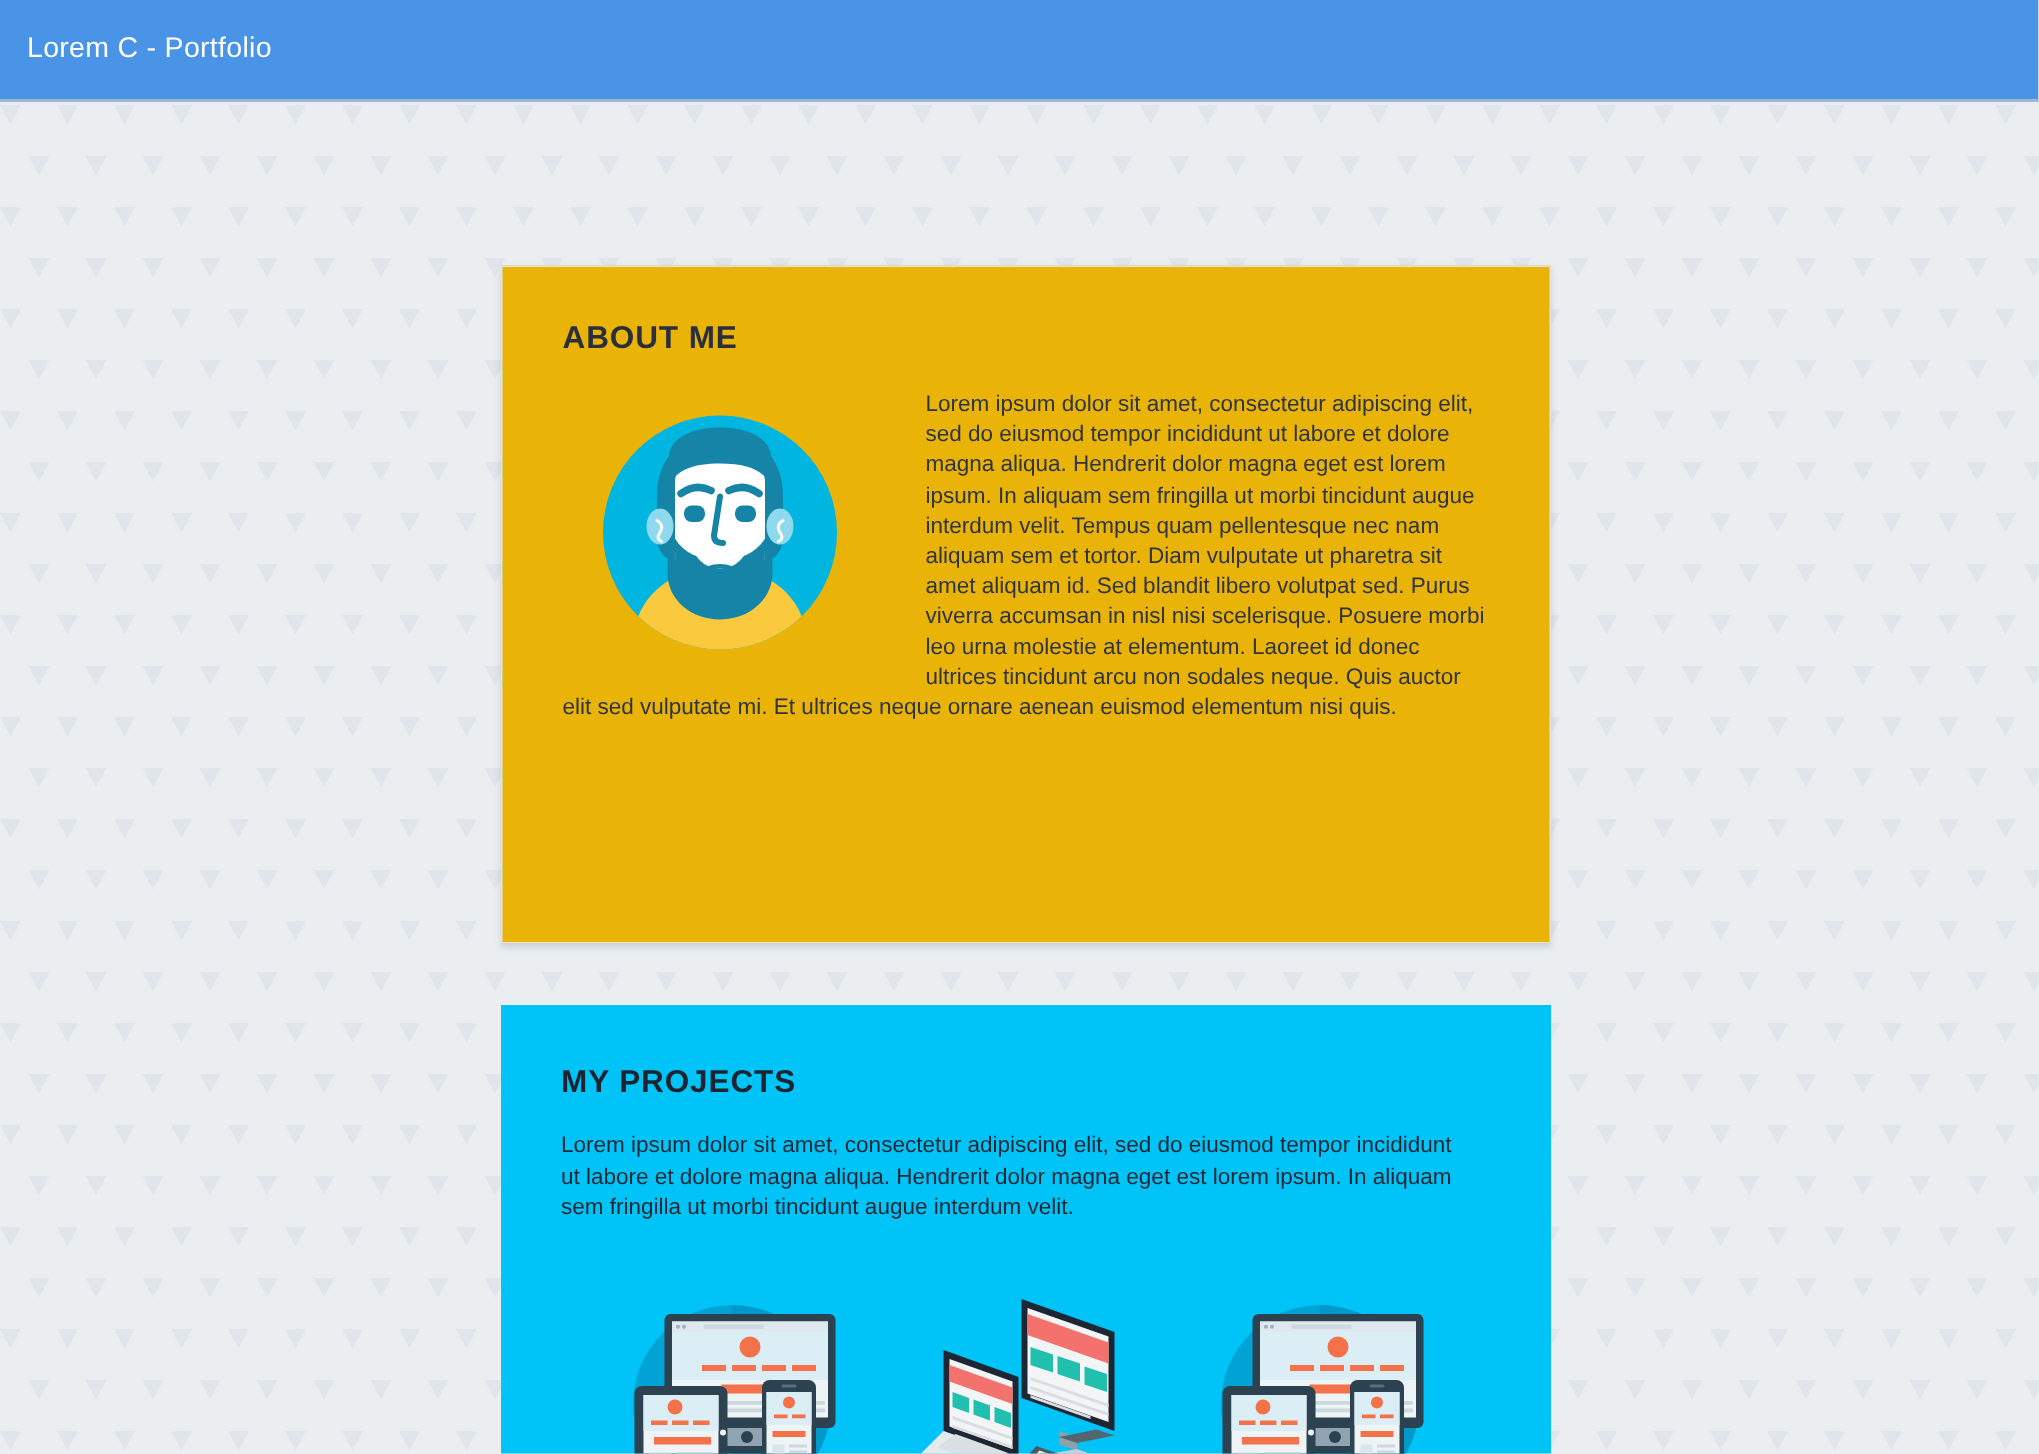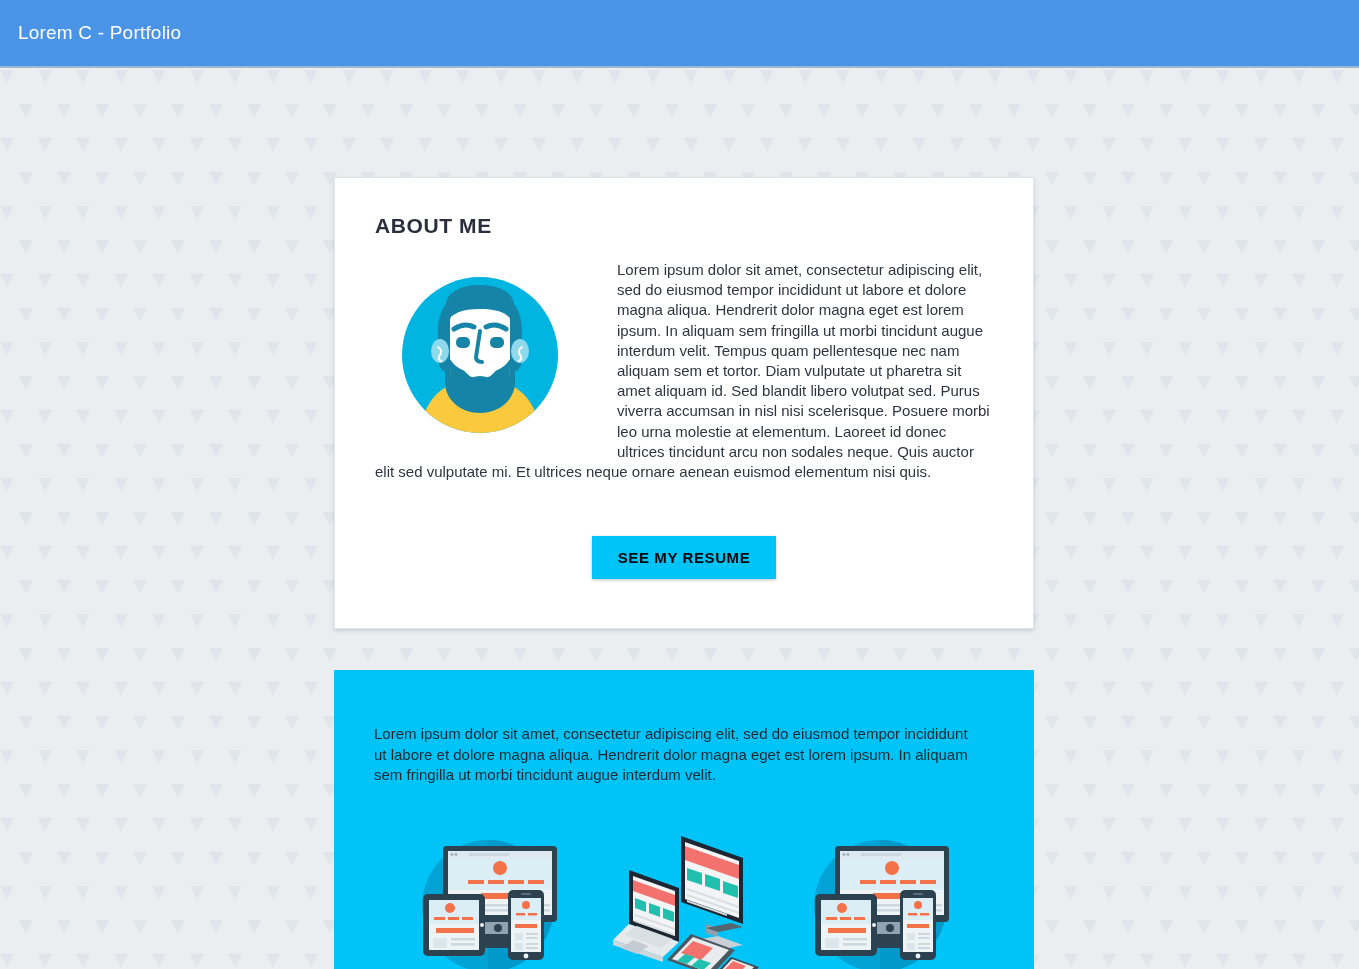"ABOUT ME" .about-card { background: #ffffff -> #eab308 }
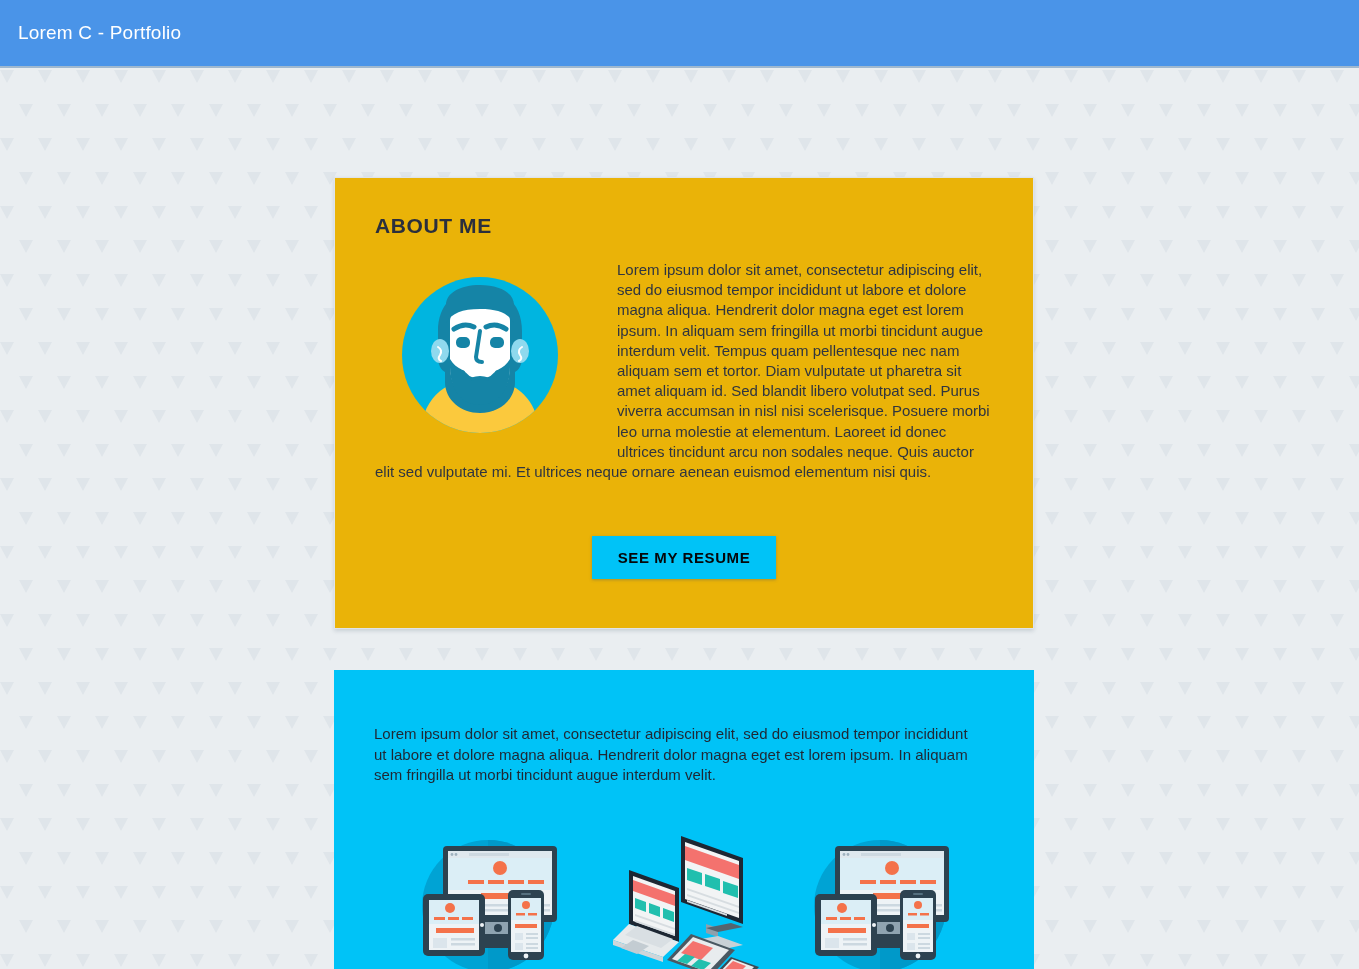"SEE MY RESUME" div.btn-row { html: <div> <button>SEE MY RESUME</button> </div> -> none }
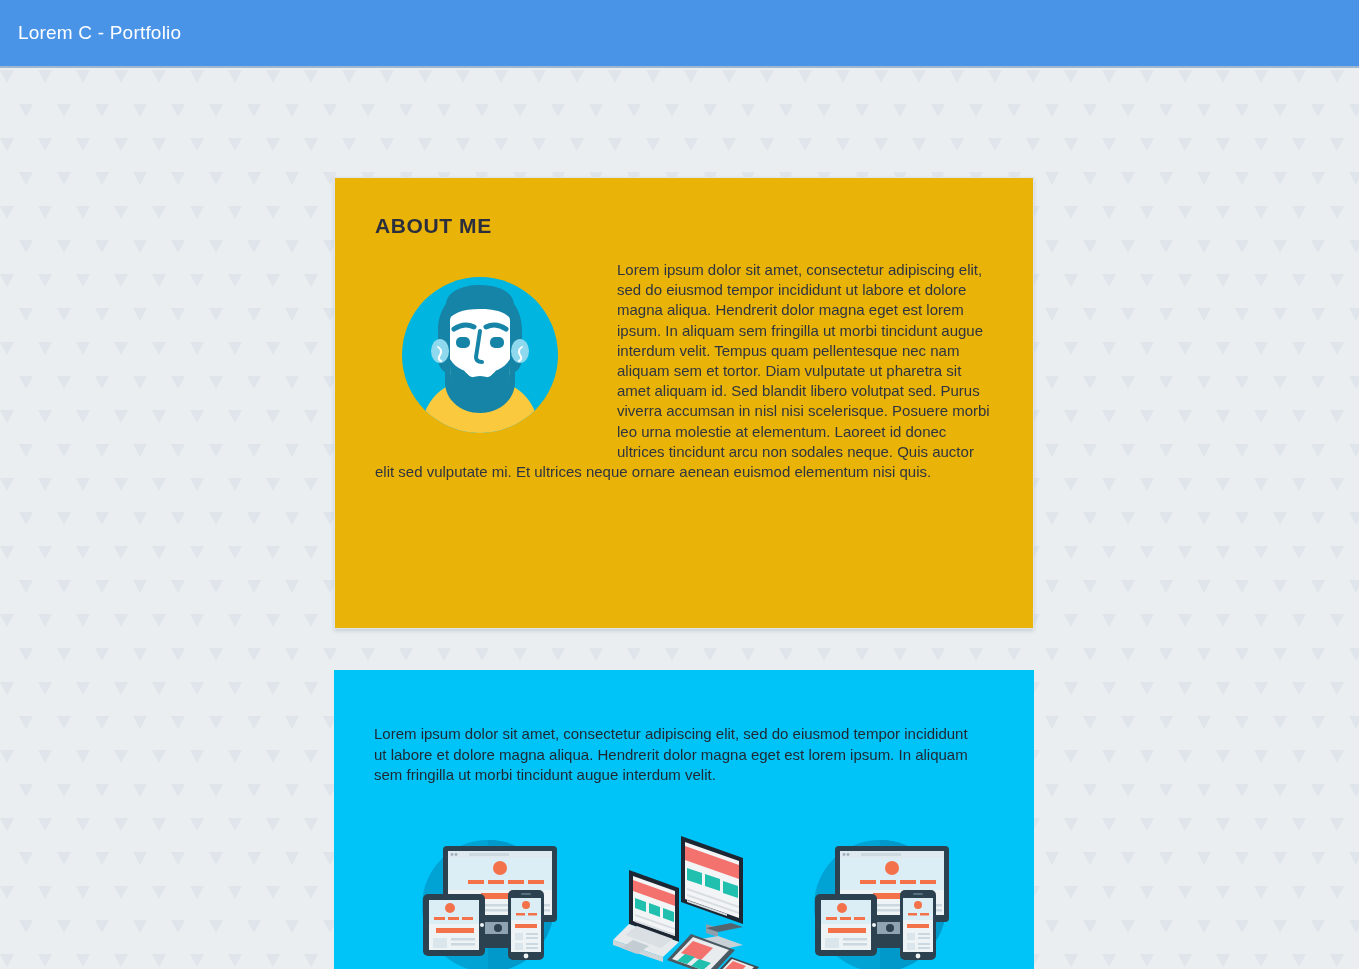"MY PROJECTS" h2.projects-title { html: none -> <h2>MY PROJECTS</h2> }
